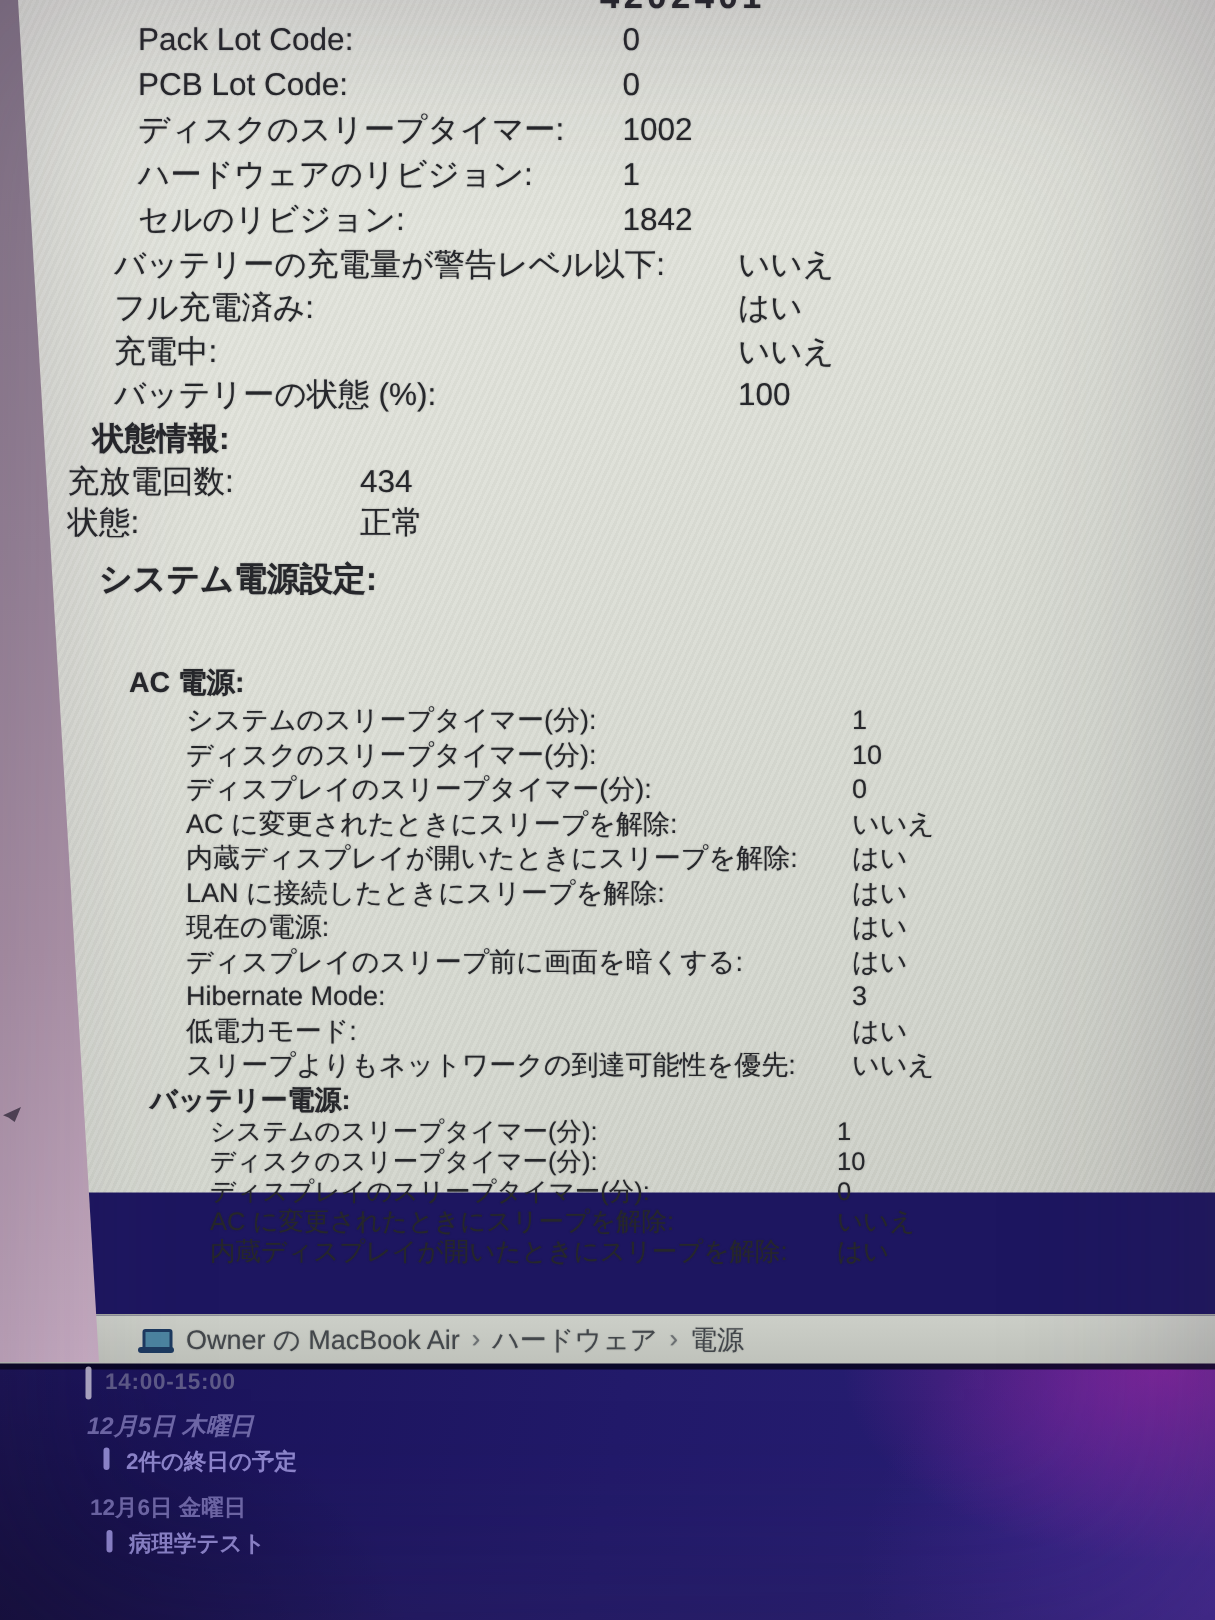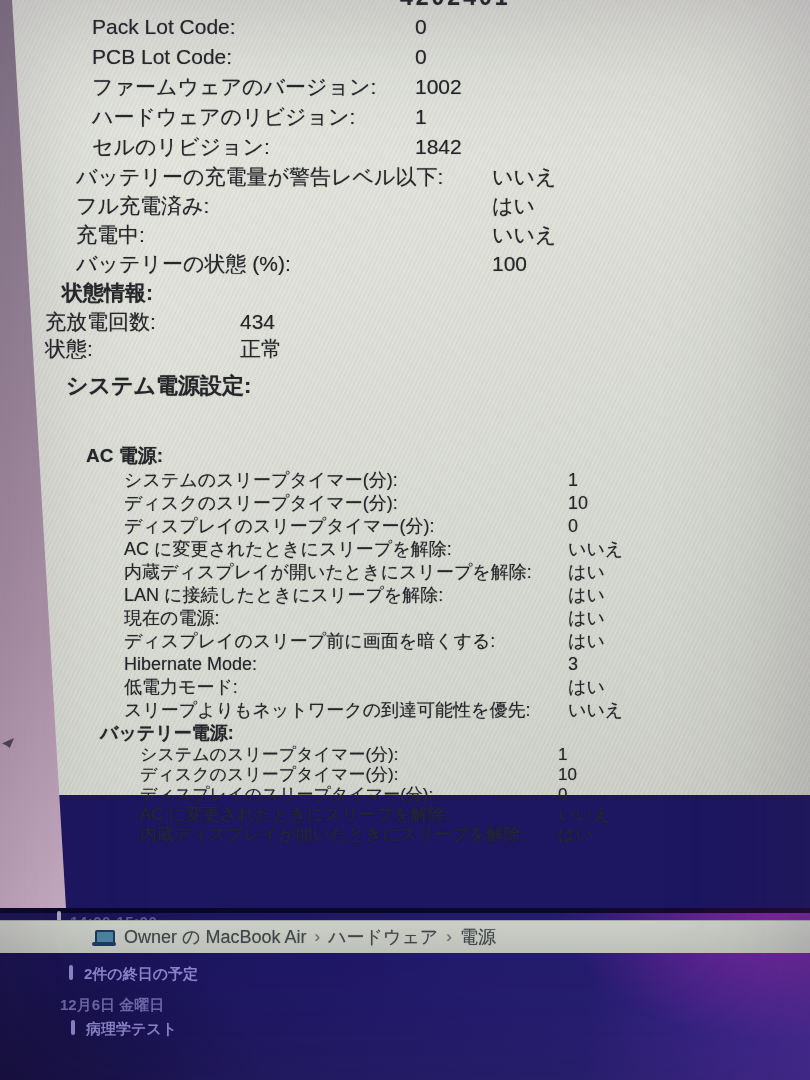"ファームウェアのバージョン:" span { text: ファームウェアのバージョン -> ディスクのスリープタイマー }
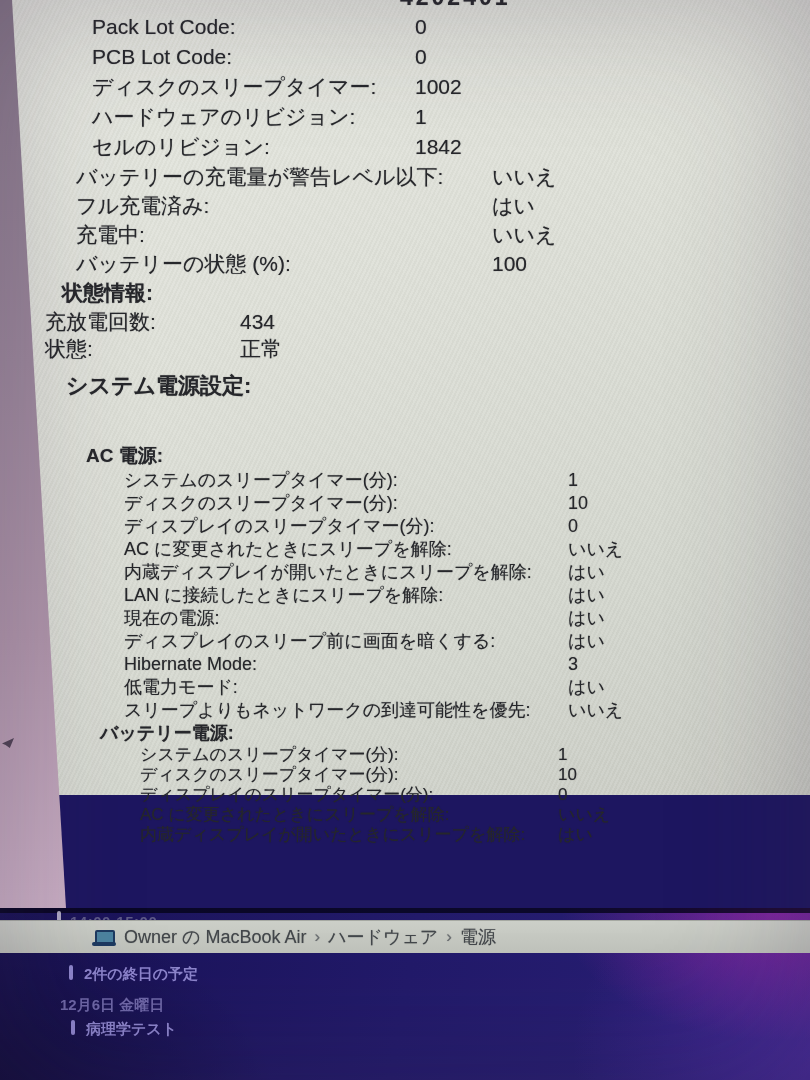"Owner の MacBook Air" .breadcrumb-bar { margin-top: 44px -> none }
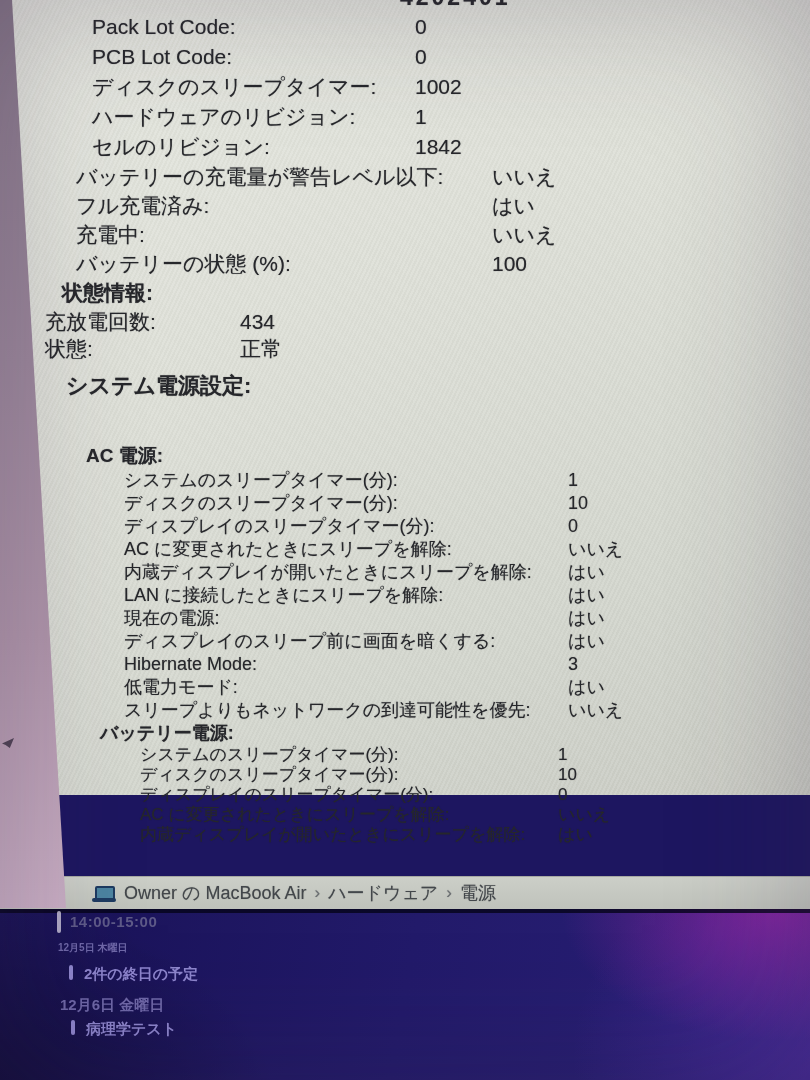"12月5日 木曜日" .t-day1 { font-size: 10px -> 16px; font-style: none -> italic }
